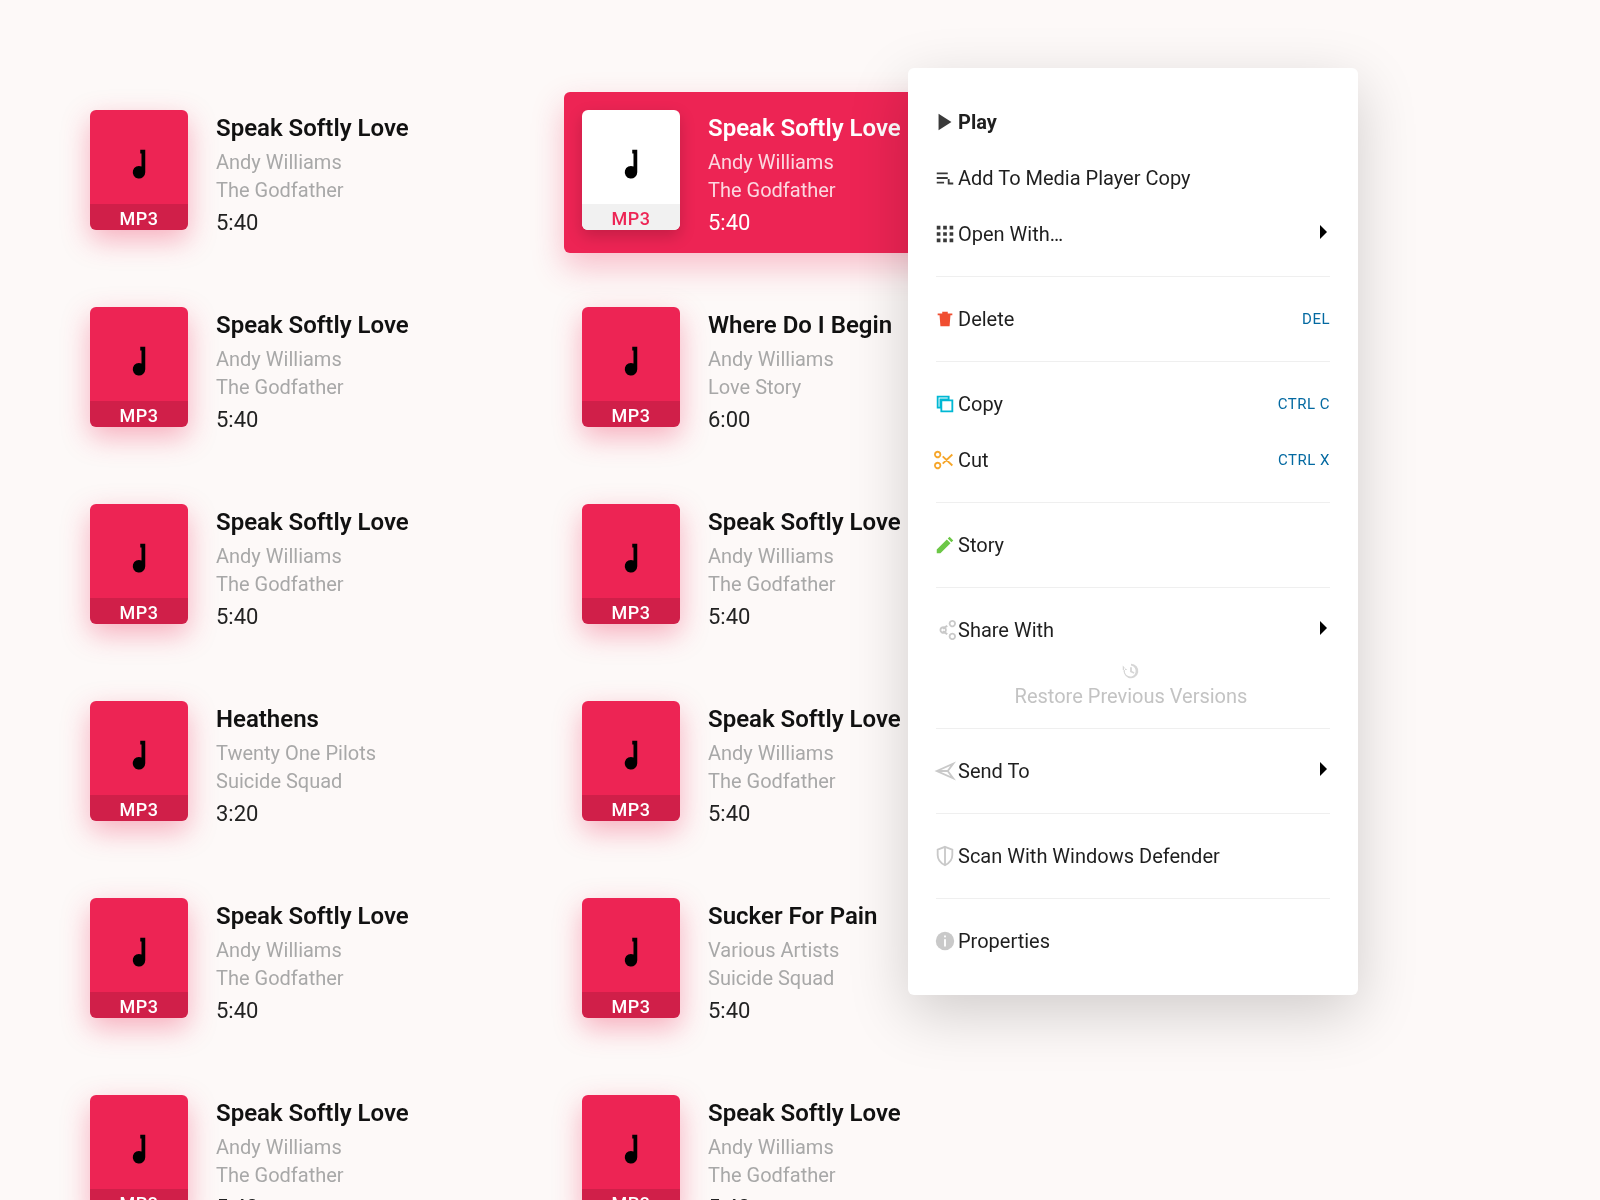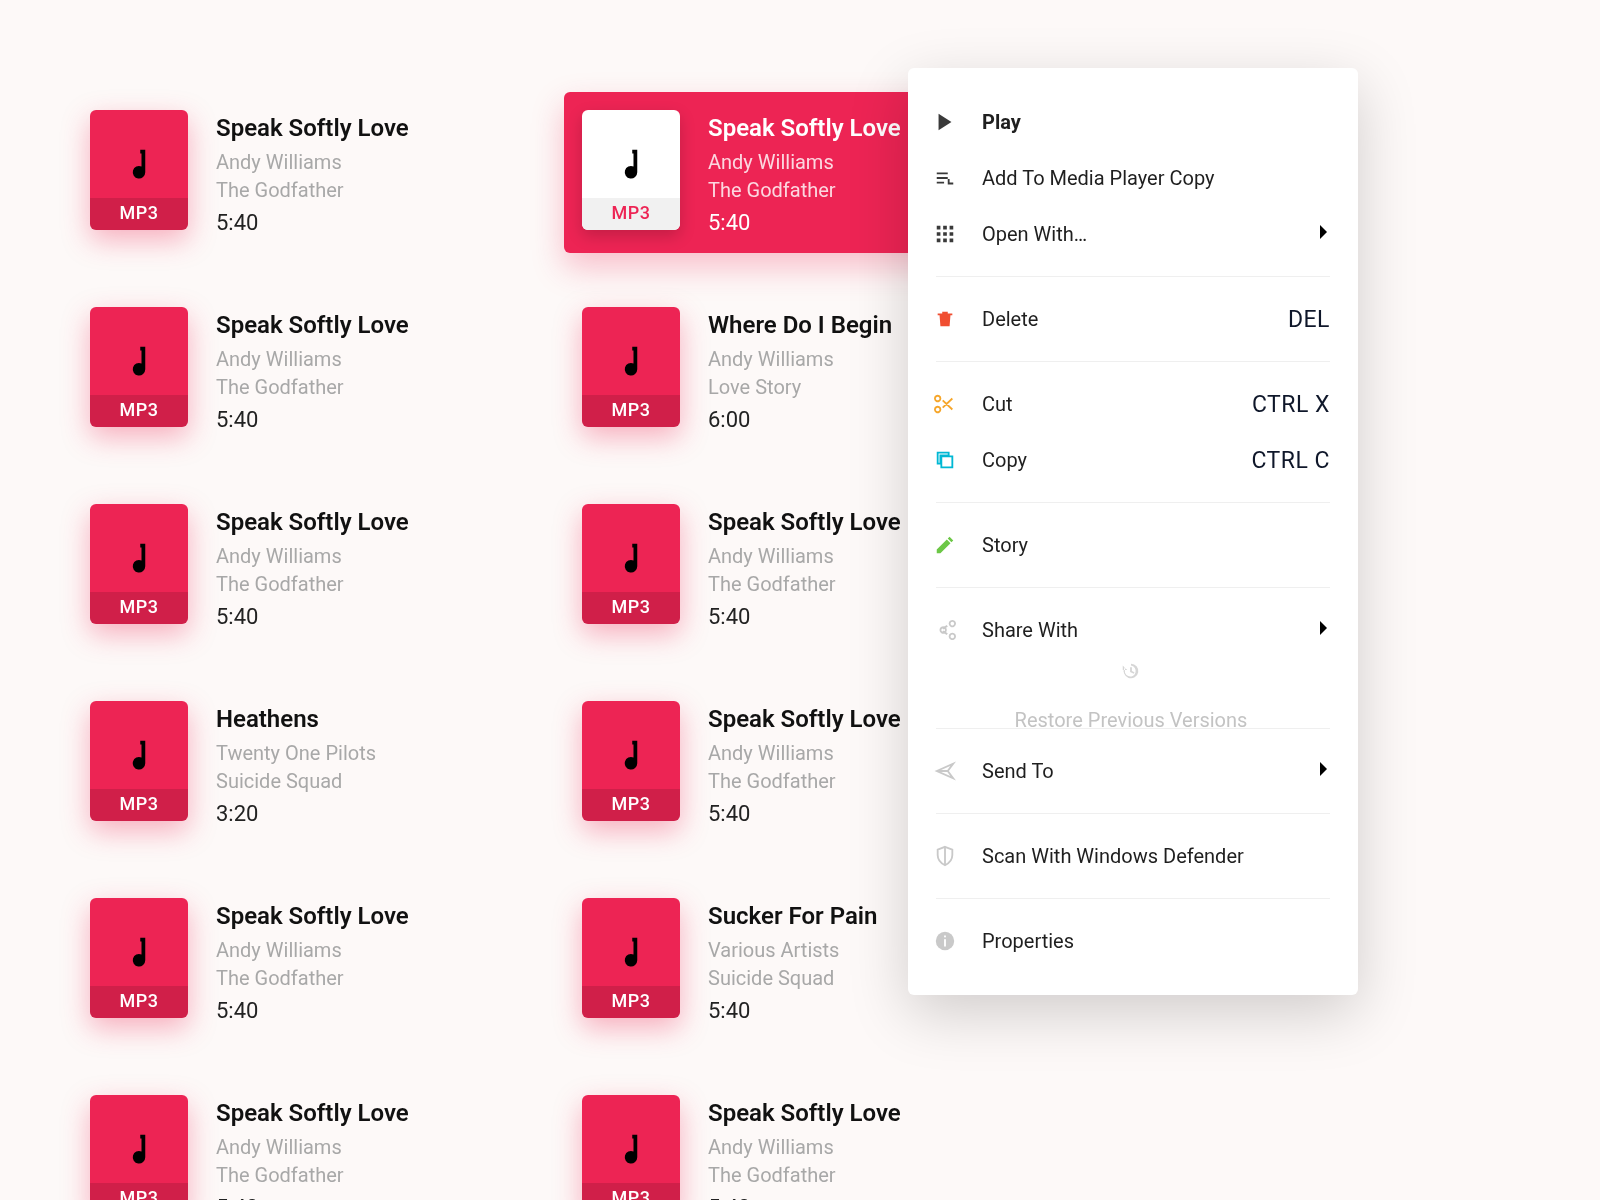"Play" .m-item { gap: 24px -> none }
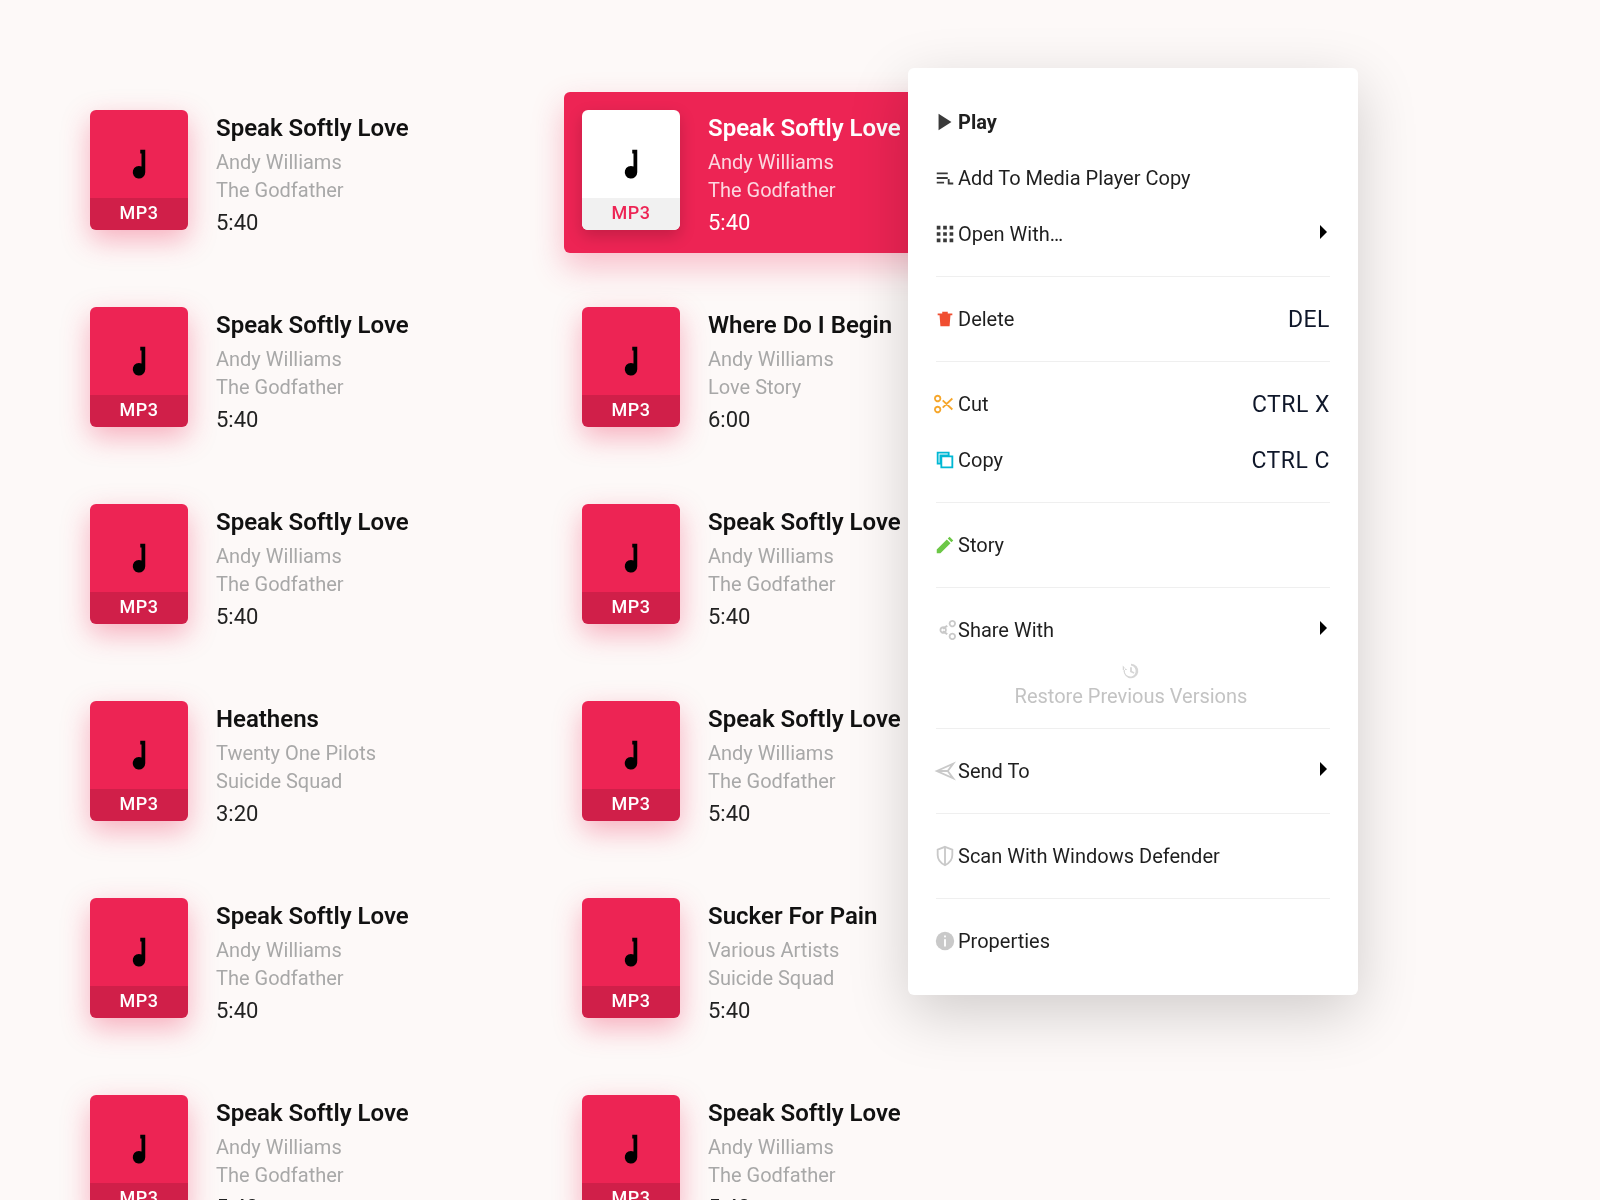"MP3" .thumb .badge { height: 32px -> 26px }
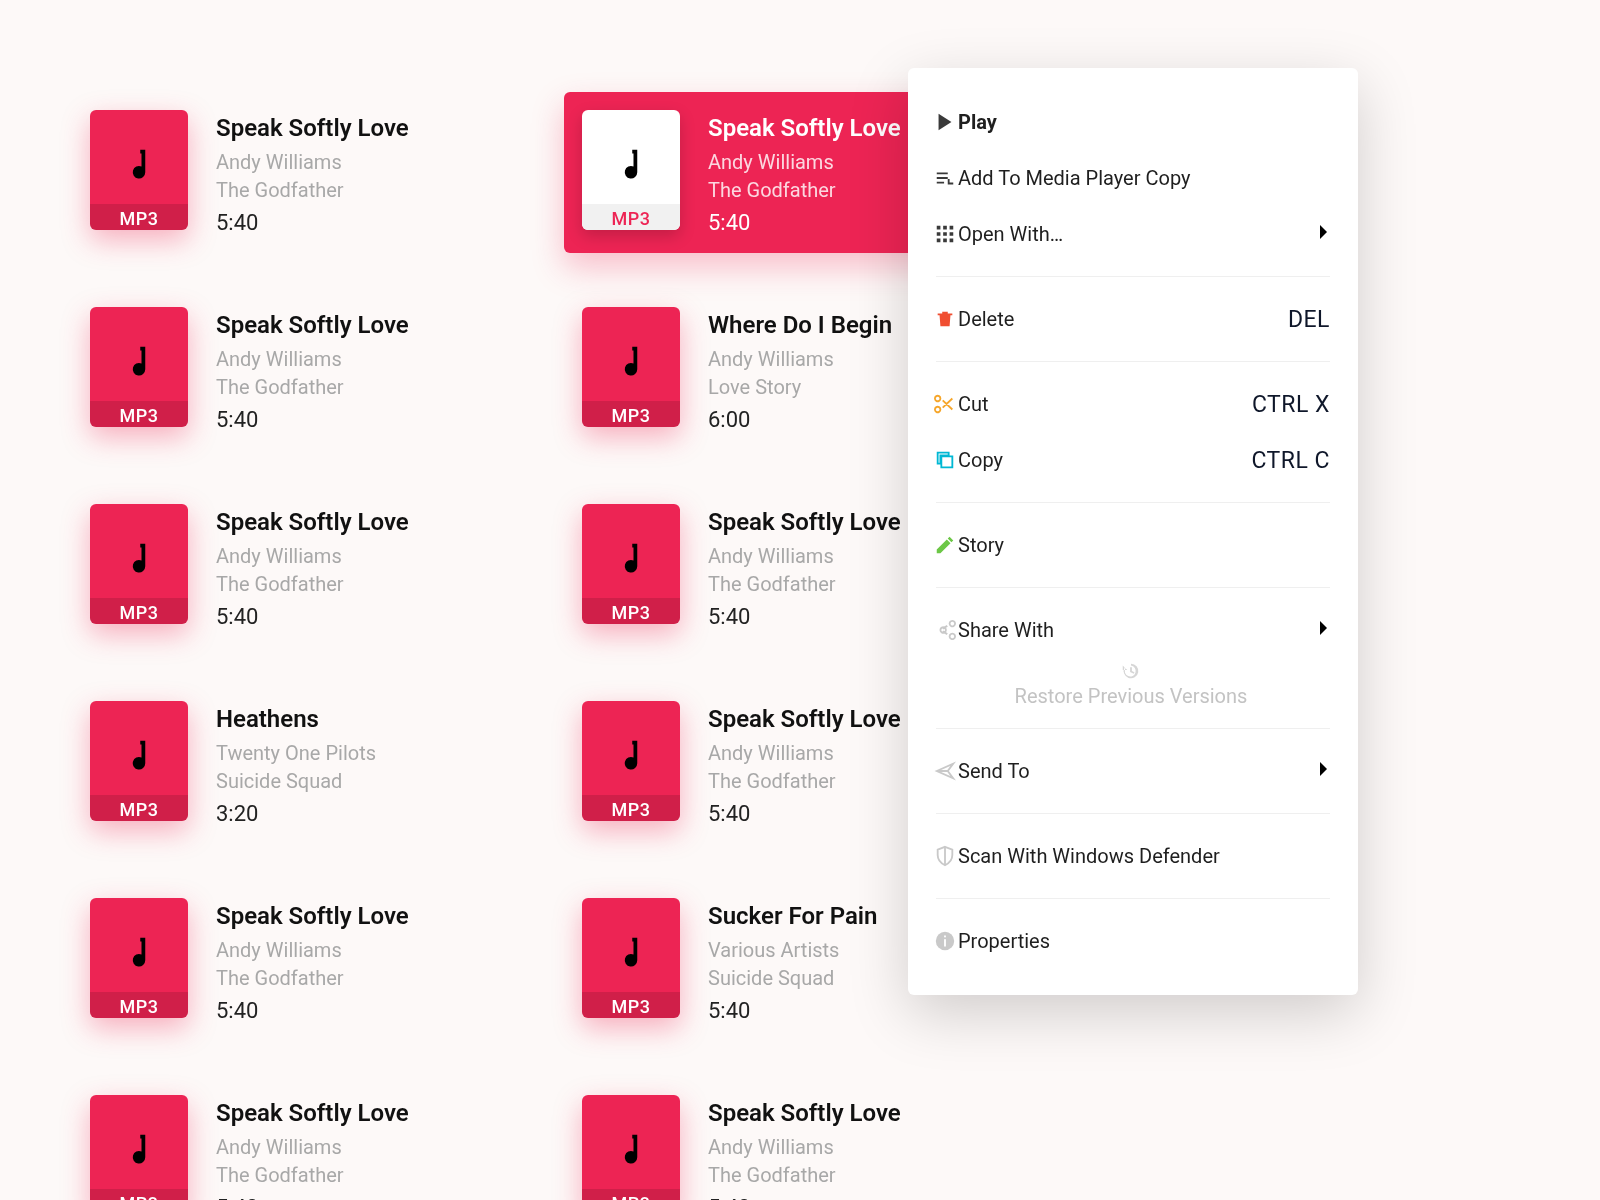"DEL" .m-short { color: #0f172a -> #0369a1; font-size: 23px -> 15px }
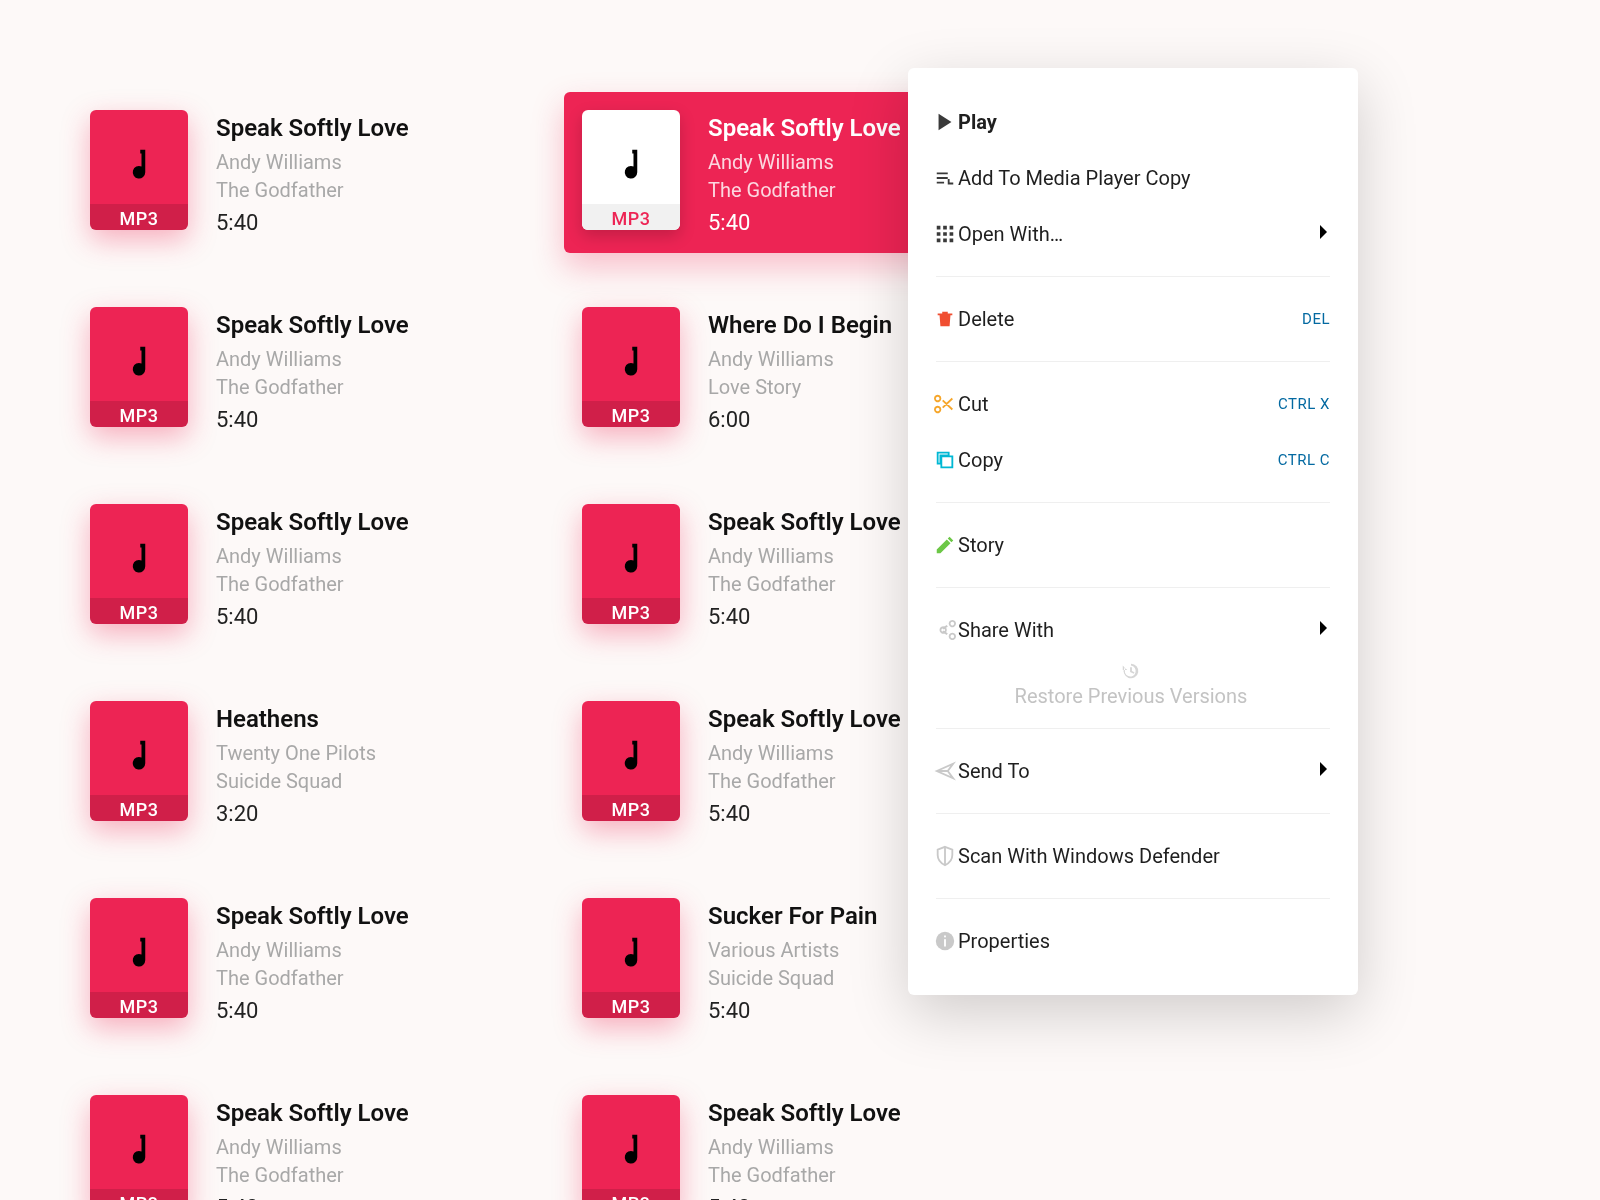"Cut" div.m-item { order: before "Copy" -> after "Copy" }
